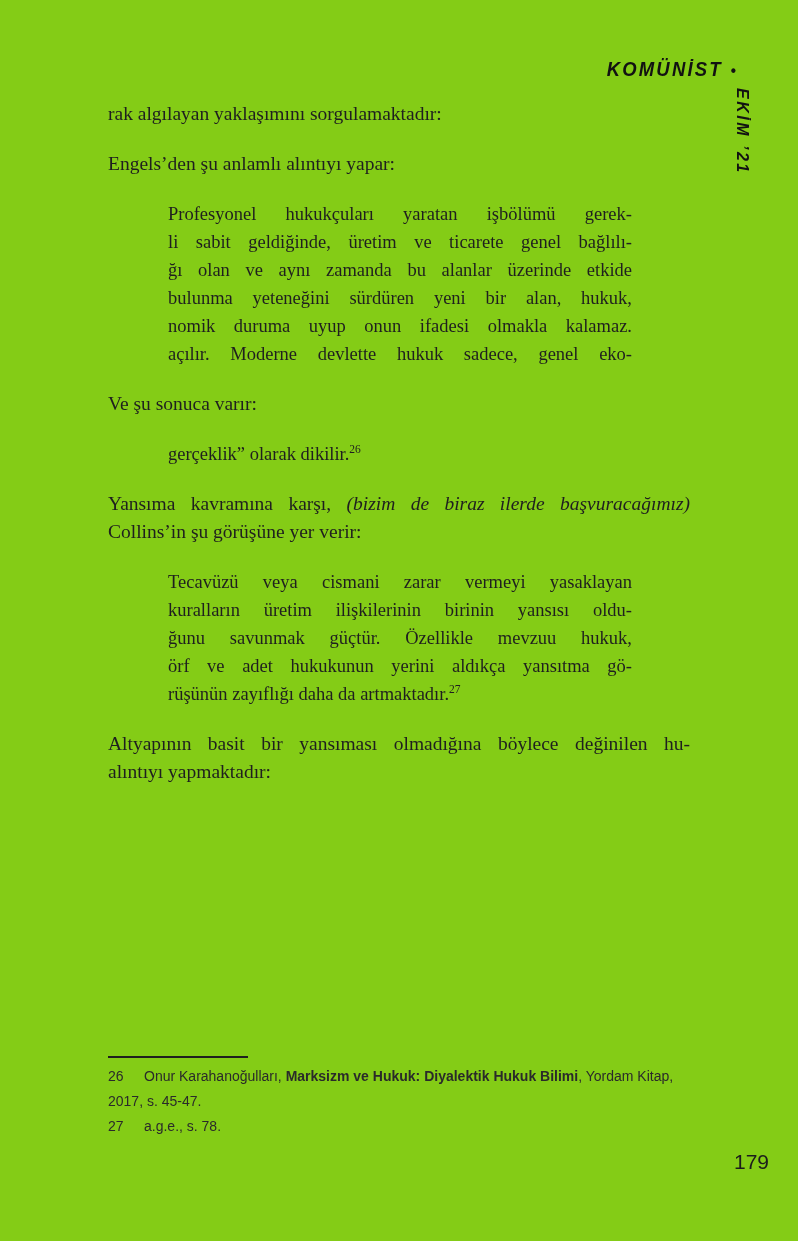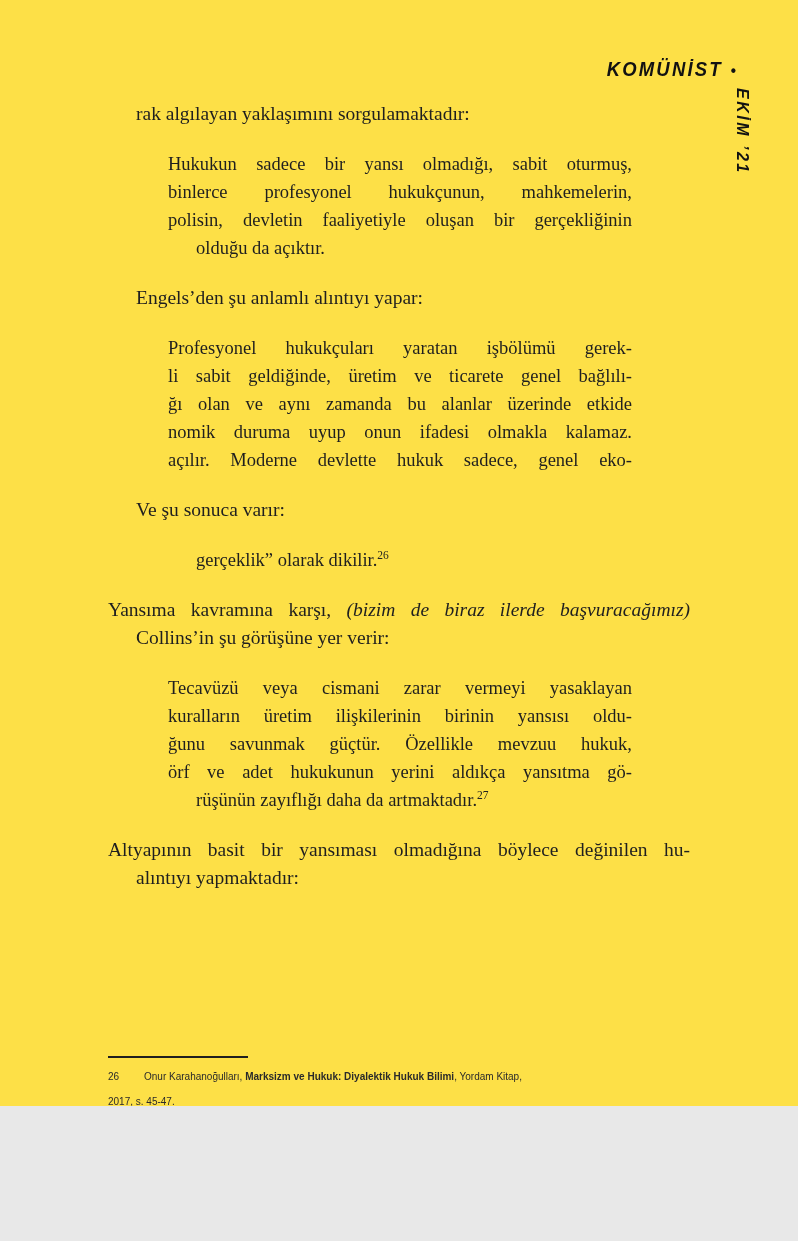"KOMÜNİST •" .page { background: #fde047 -> #84cc16; height: 1106px -> 1241px }
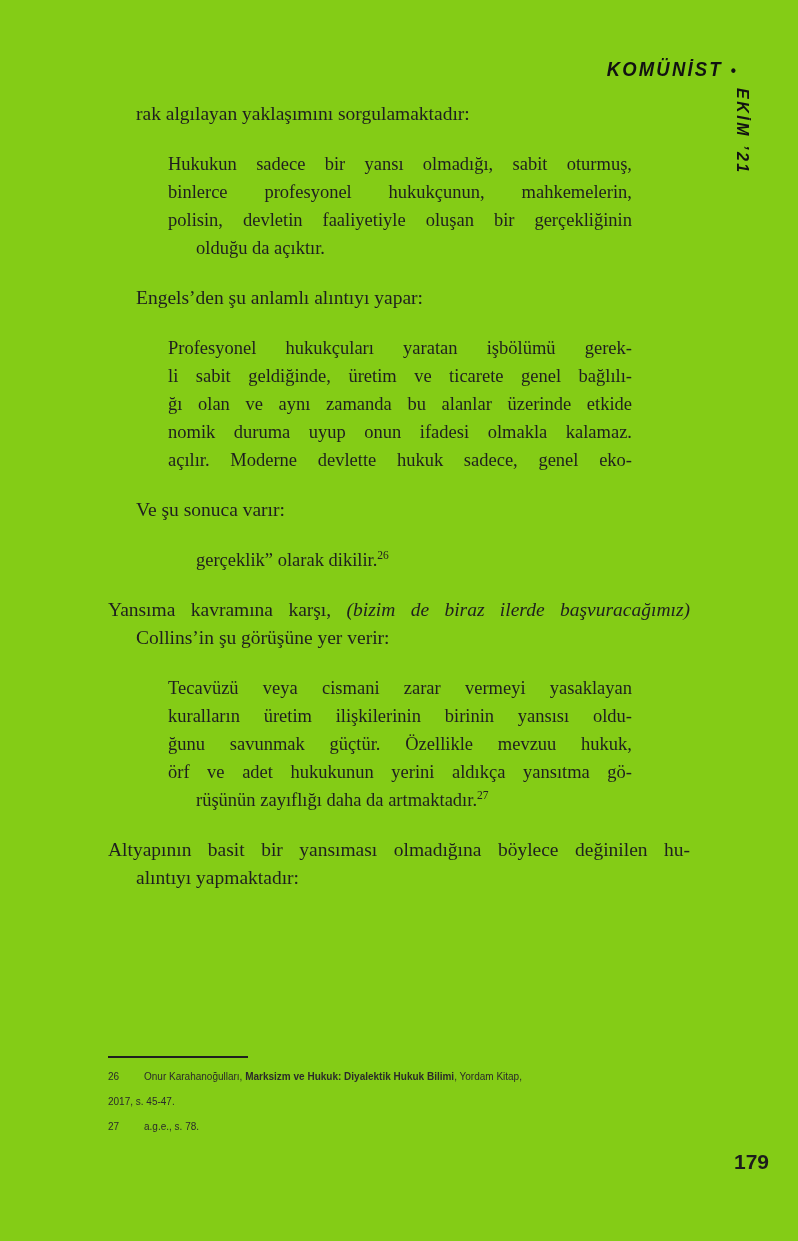"rak algılayan yaklaşımını" .lline { margin-left: 28px -> none }
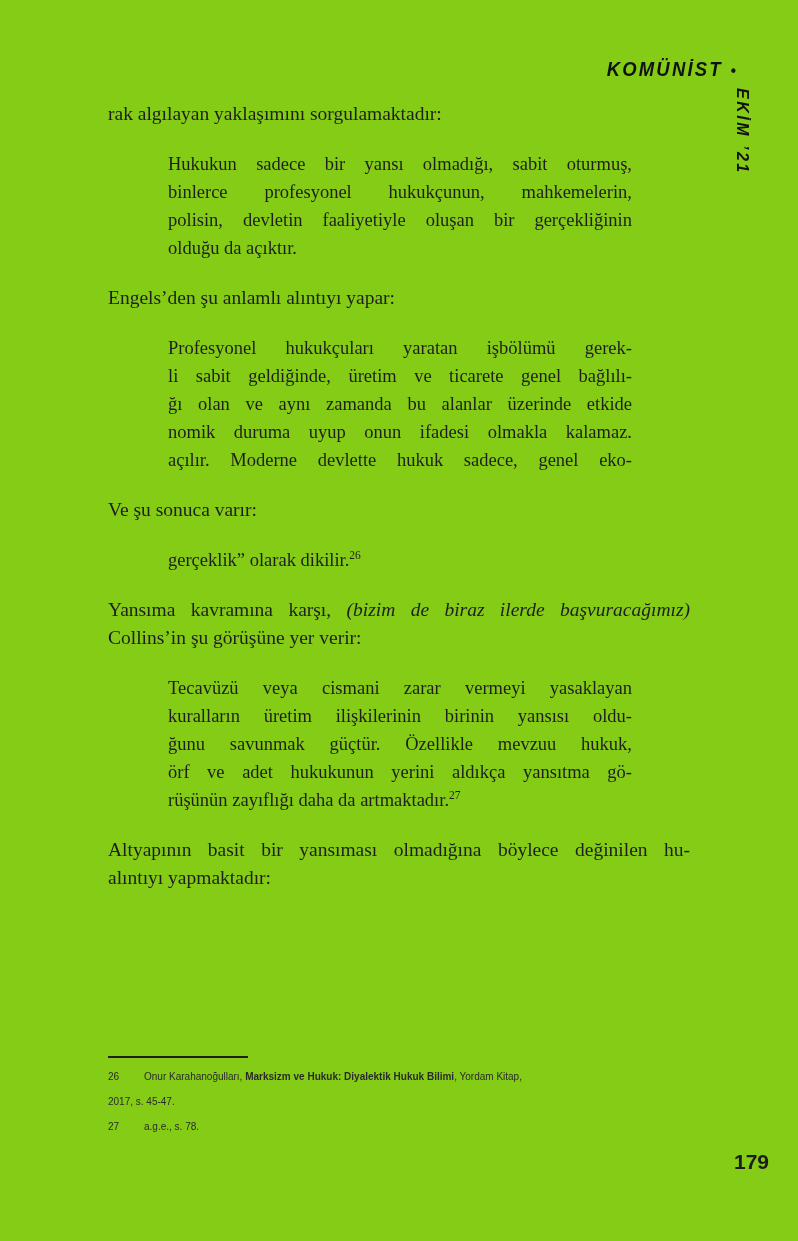"Hukukun sadece bir yansı olmadığı," div.block { html: <div> <div>Hukukun sadece bir yansı olmadığı, sabit oturmuş,</div> <div>binlerce profesyonel hukukçunun, mahkemelerin,</div> <div>polisin, devletin faaliyetiyle oluşan bir gerçekliğinin</div> <div>olduğu da açıktır.</div> </div> -> none }
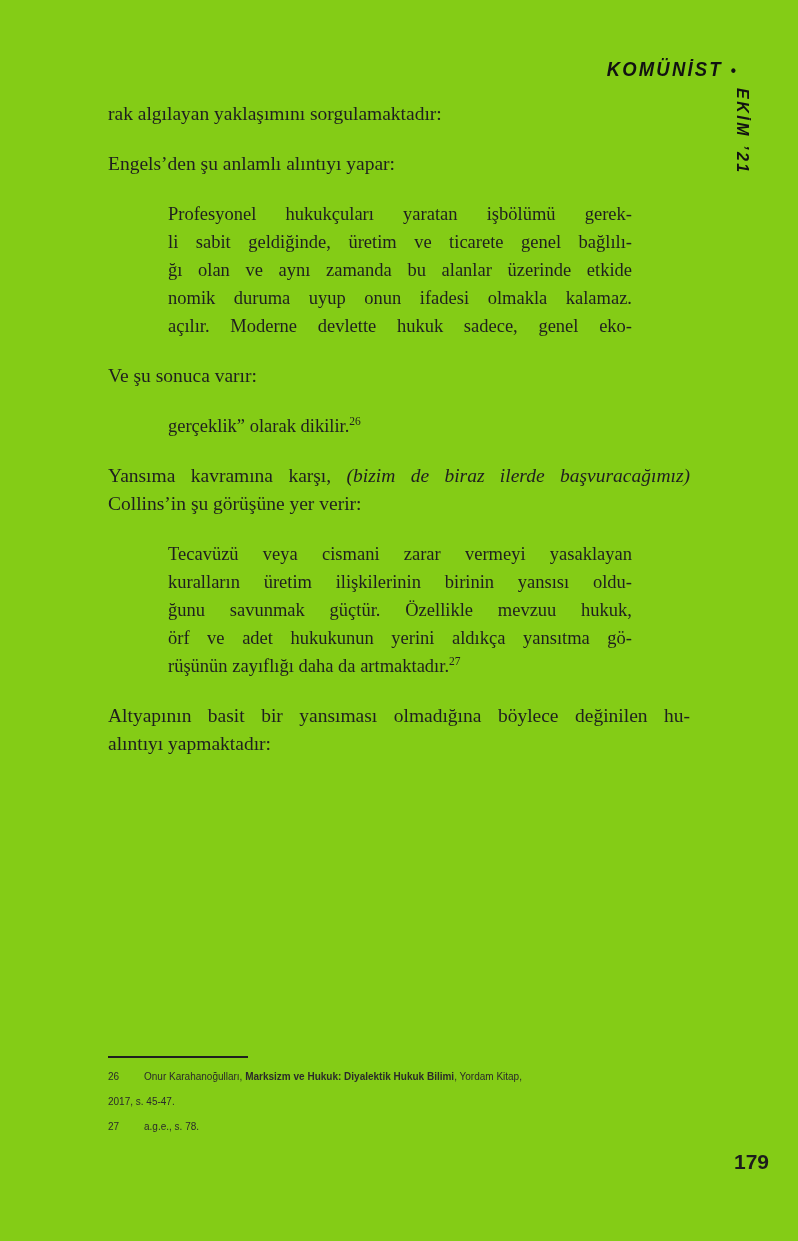"bulunma yeteneğini sürdüren yeni bir" div.line { html: none -> <div>bulunma yeteneğini sürdüren yeni bir alan, hukuk,</div> }
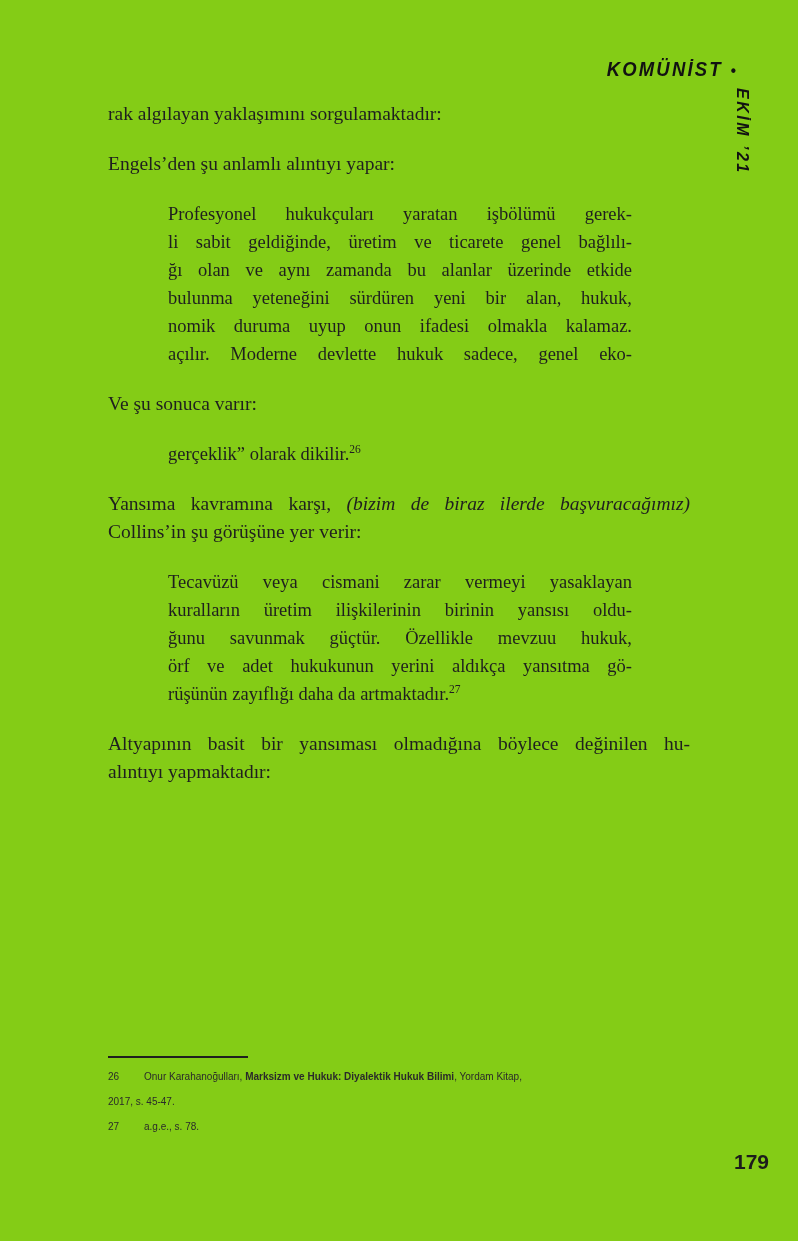"26 Onur Karahanoğulları, Marksizm ve" .footnotes { font-size: 10px -> 14px }
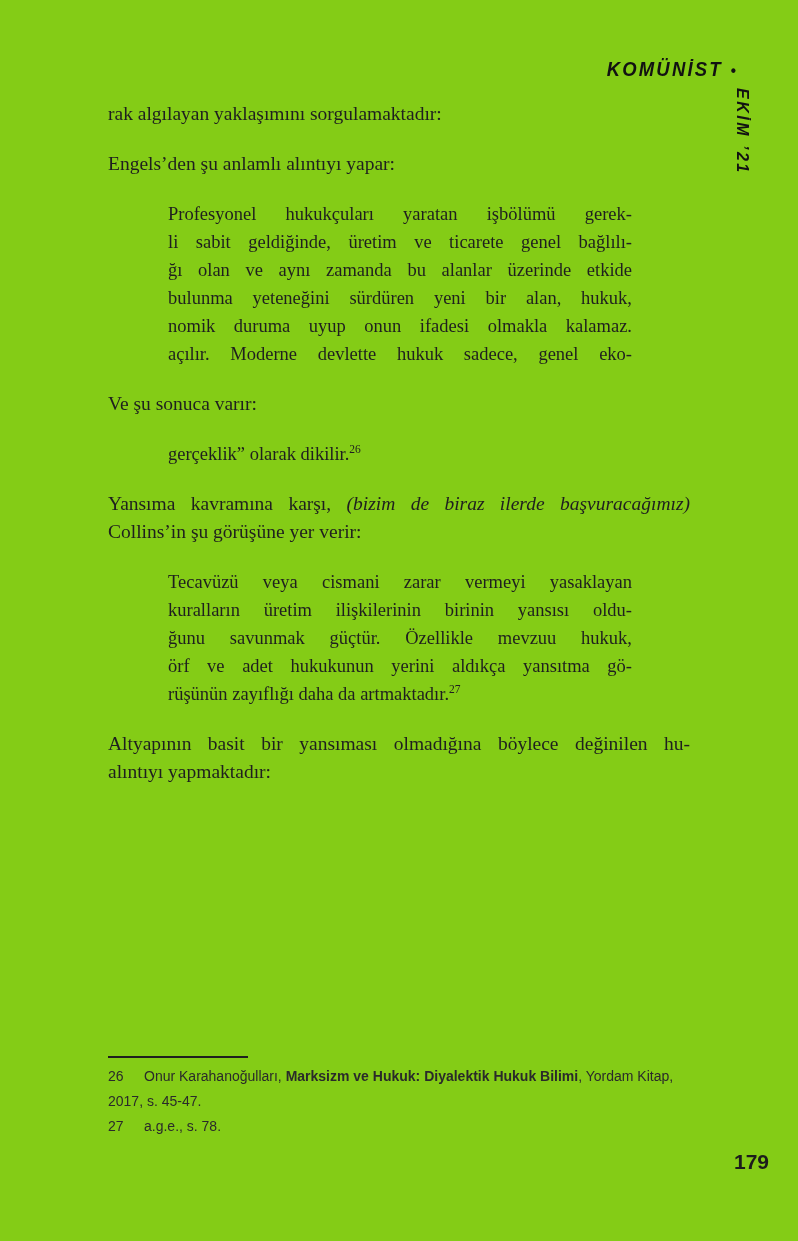"179" .page-number { font-weight: bold -> normal }
